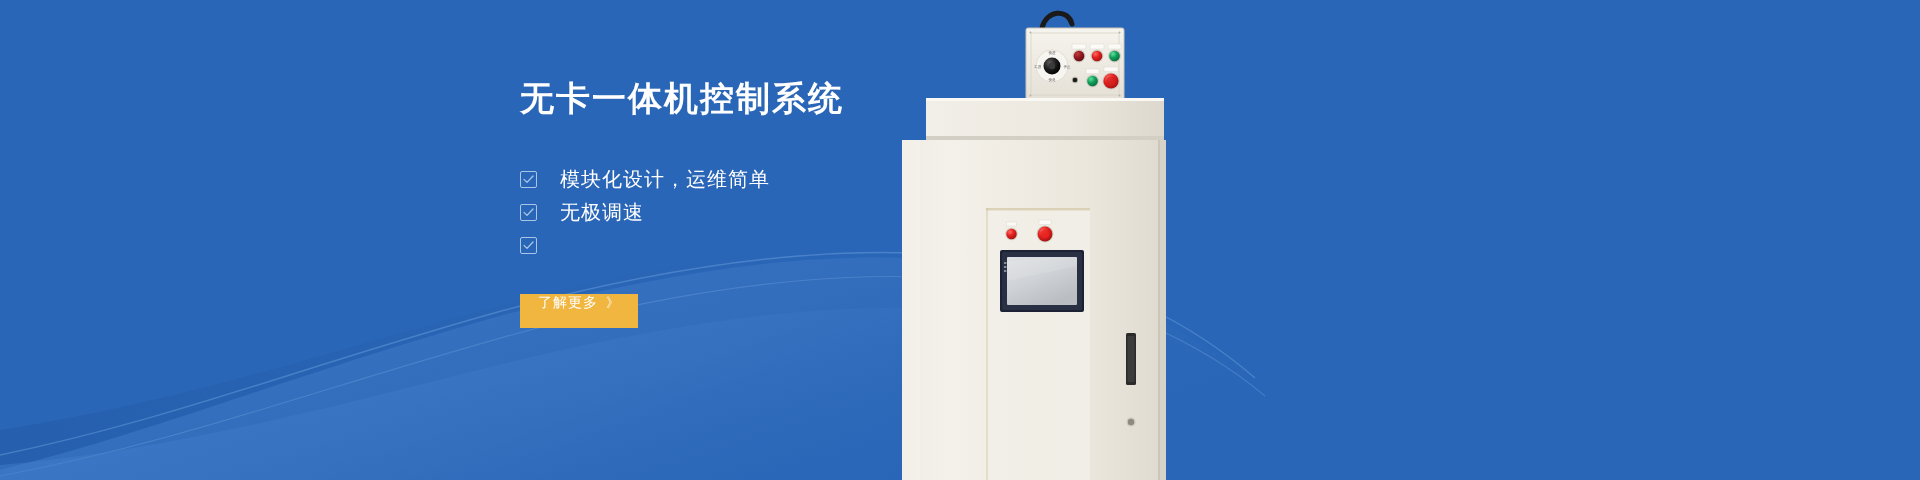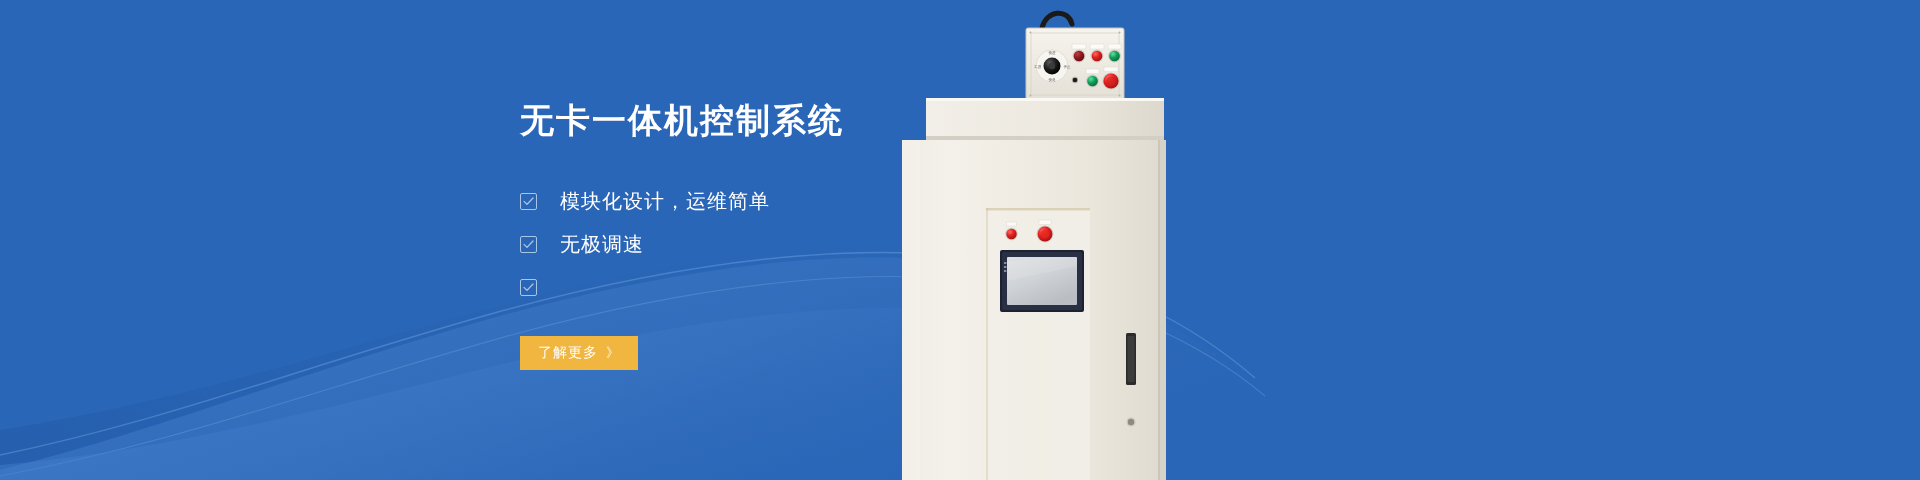"无卡一体机控制系统" .content { top: 100px -> 78px }
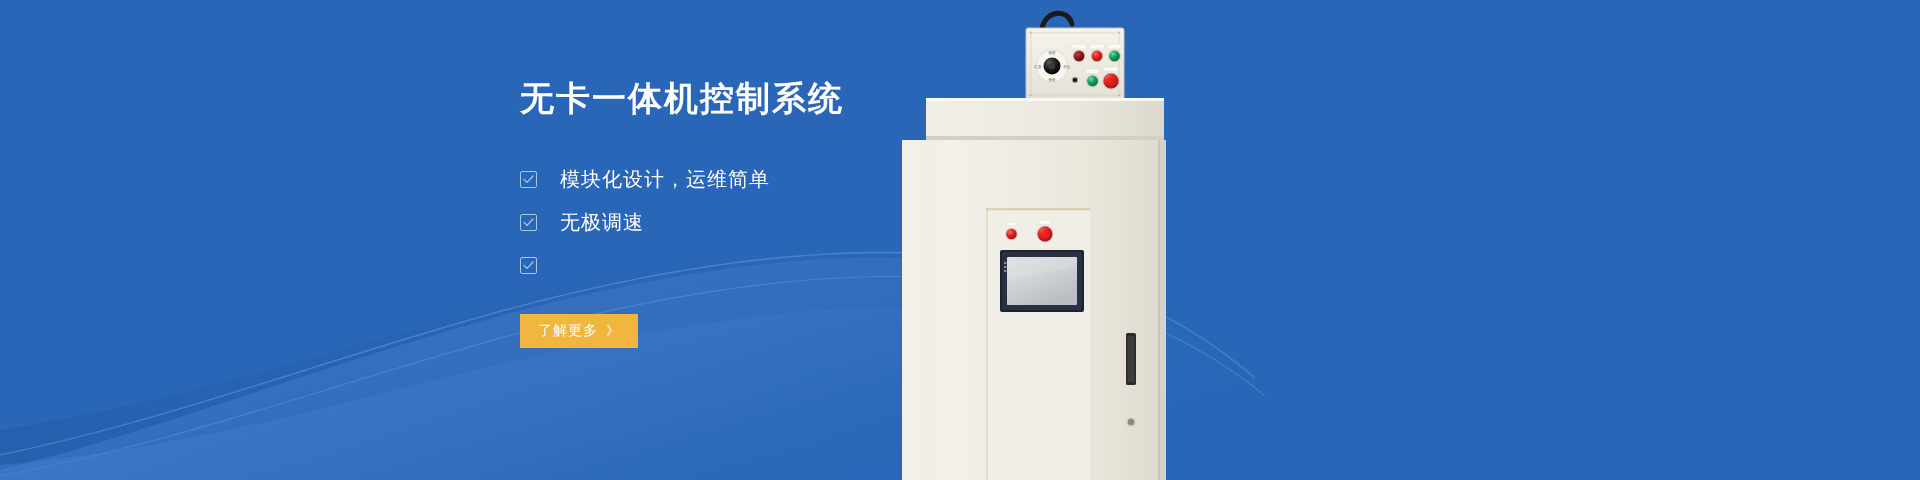"无极调速" .feature-item + .feature-item { margin-top: 10px -> none }
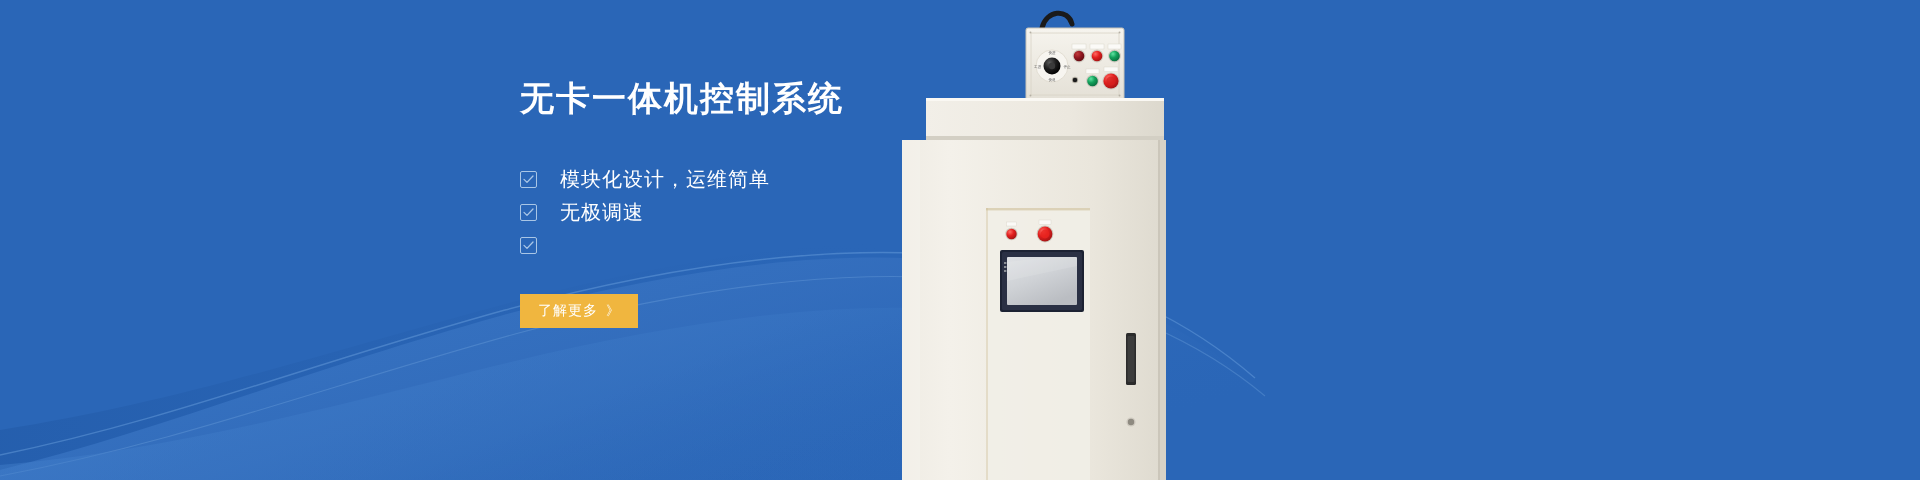"了解更多" .cta-button { align-items: center -> none }
